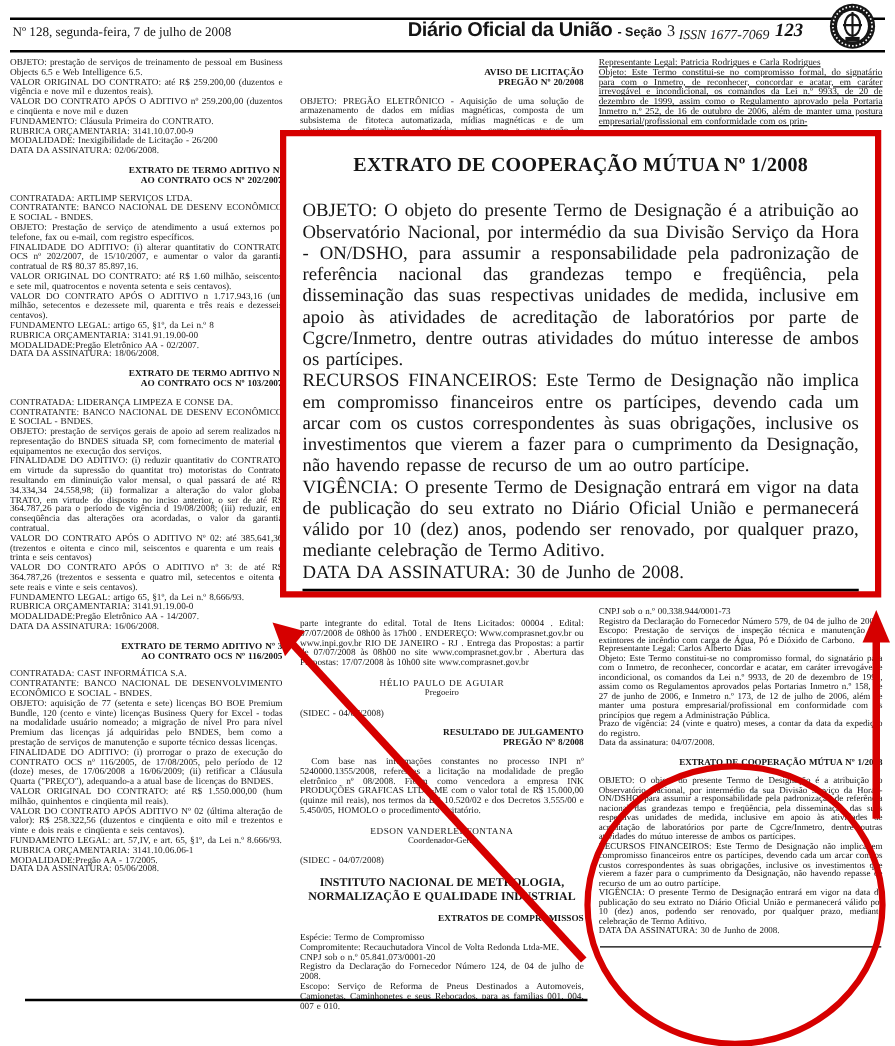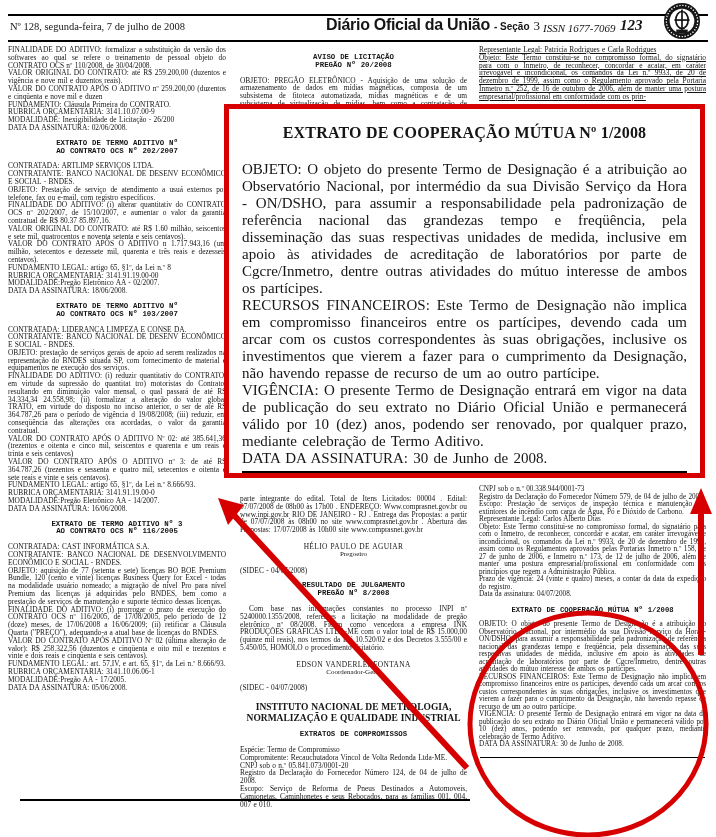"OBJETO: prestação de serviços de" div.p { html: none -> <div>OBJETO: prestação de serviços de treinamento de pessoal em Business Objects 6.5 e Web Intelligence 6.5.</div> }
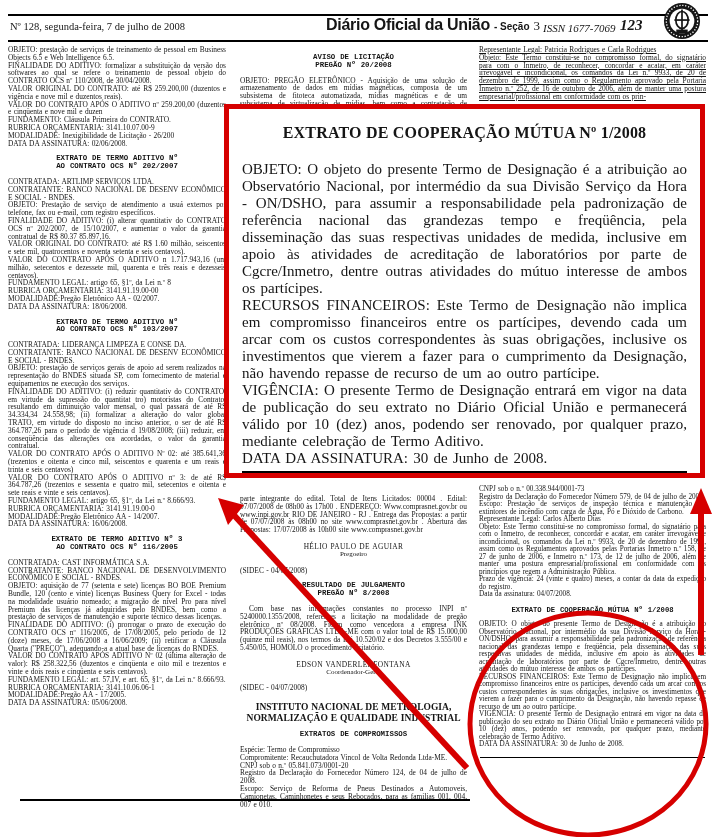"AVISO DE LICITAÇÃO" .col .h { font-family: Liberation Mono, monospace -> none; text-align: center -> right }
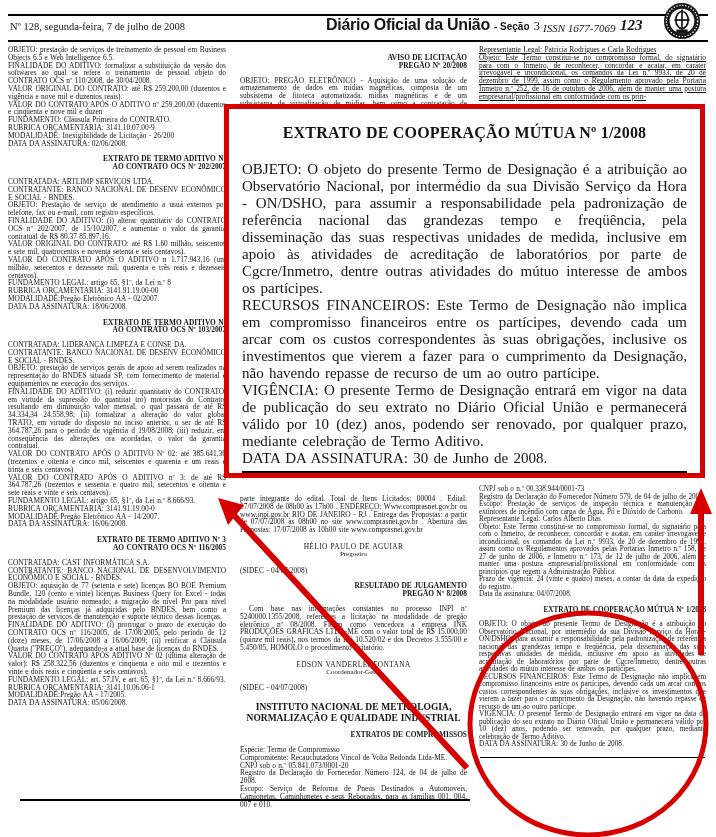"FINALIDADE DO ADITIVO: formalizar a" div.p { html: <div>FINALIDADE DO ADITIVO: formalizar a substituição da versão dos softwares ao qual se refere o treinamento de pessoal objeto do CONTRATO OCS nº 110/2008, de 30/04/2008.</div> -> none }
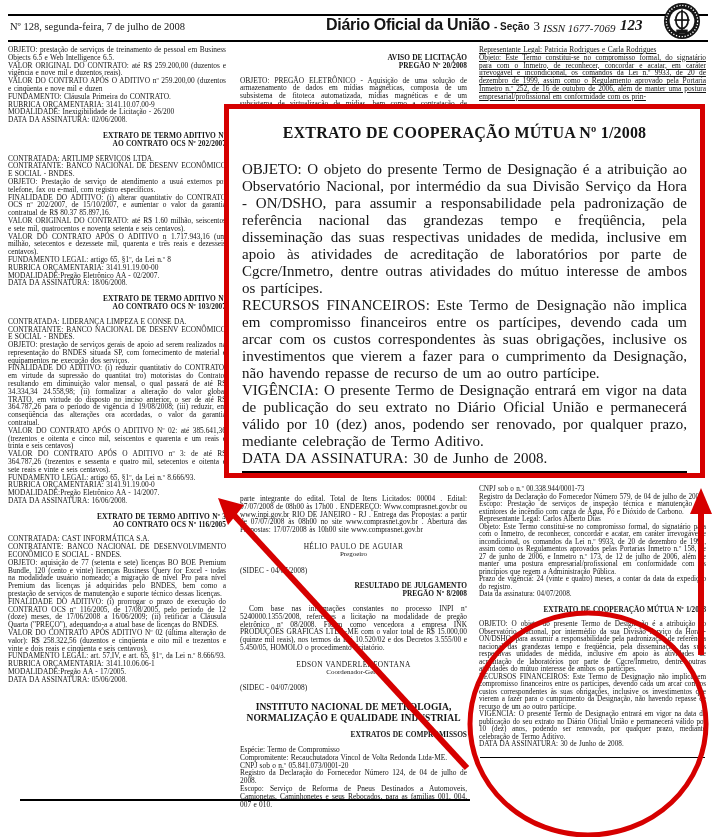"VALOR ORIGINAL DO CONTRATO: até R$ 1.550.000,00" div.p { html: none -> <div>VALOR ORIGINAL DO CONTRATO: até R$ 1.550.000,00 (hum milhão, quinhentos e cinqüenta mil reais).</div> }
